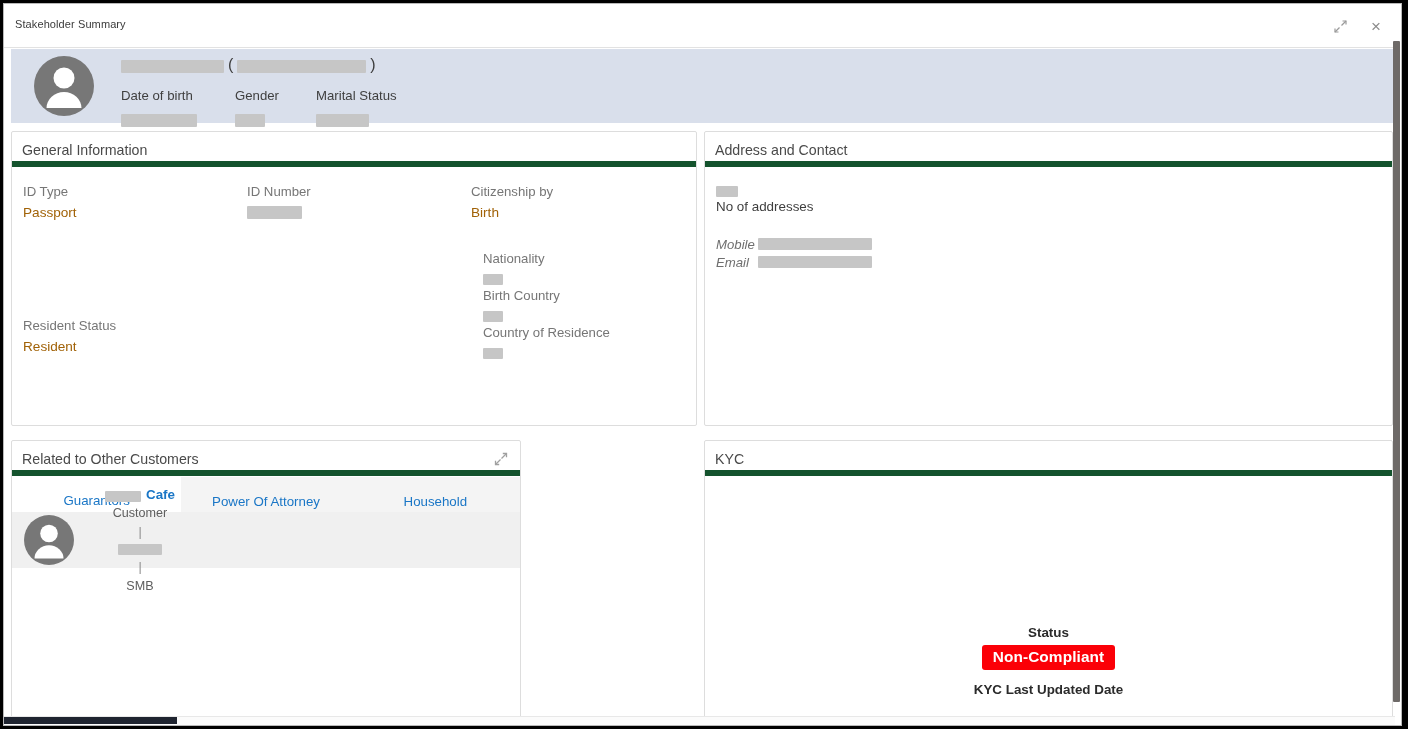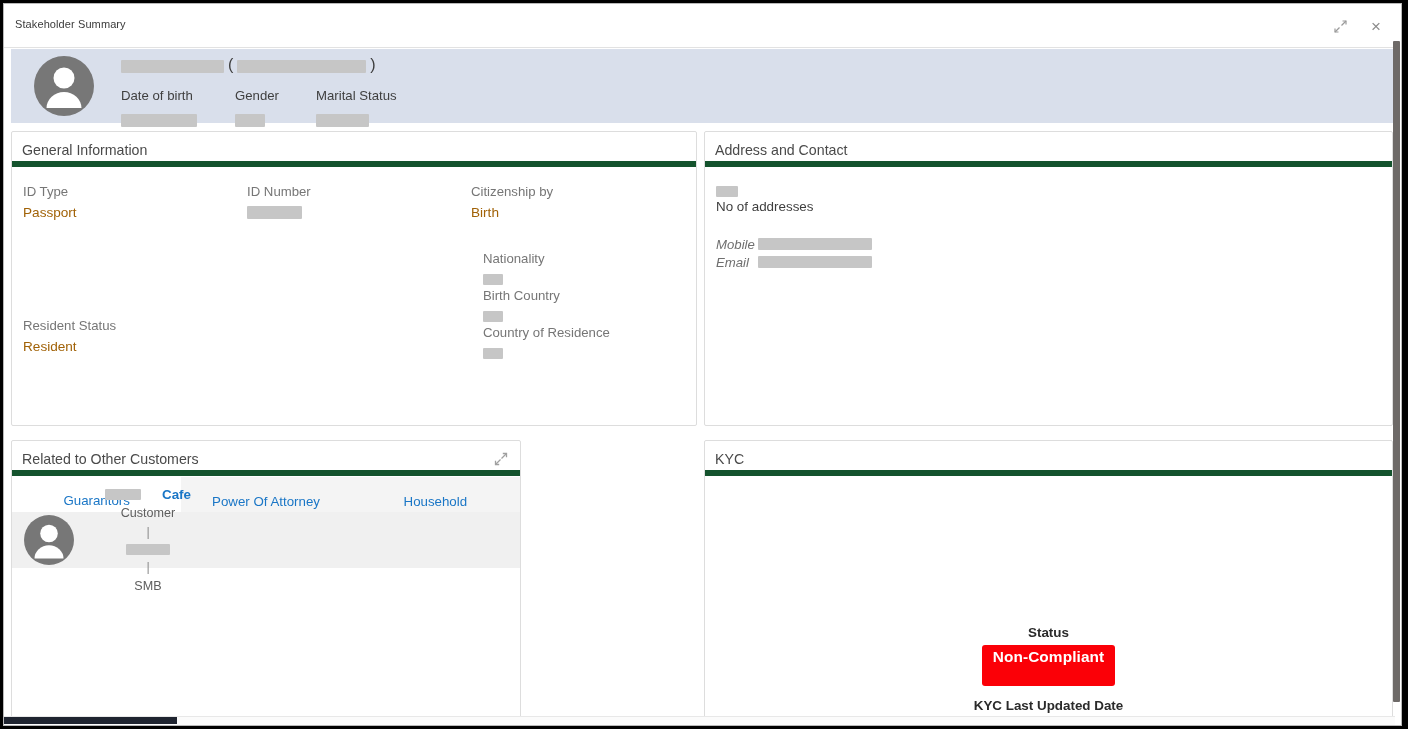"Cafe" .related-name { align-items: center -> flex-end; gap: 21px -> 5px }
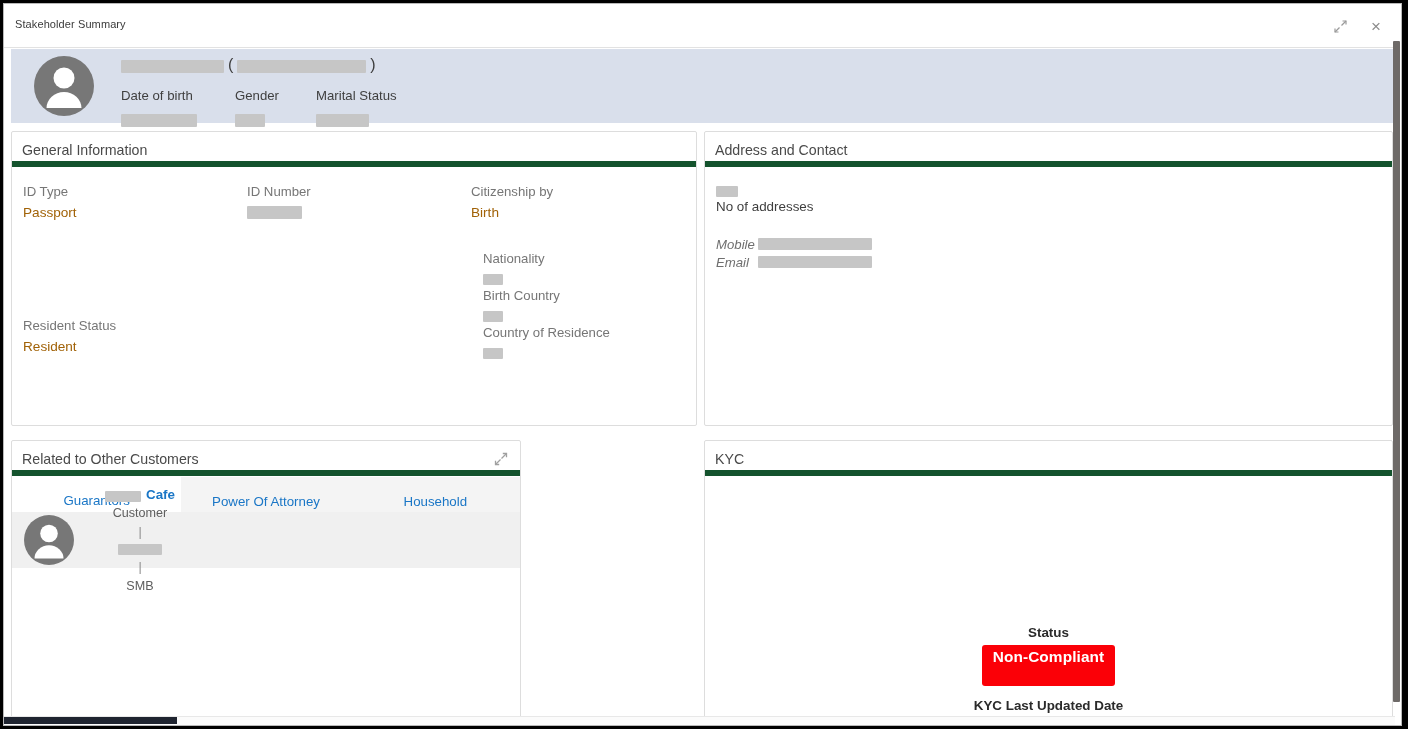"Non-Compliant" .kyc-badge { padding: 3px 11px 20px 11px -> 3px 11px 4px 11px }
